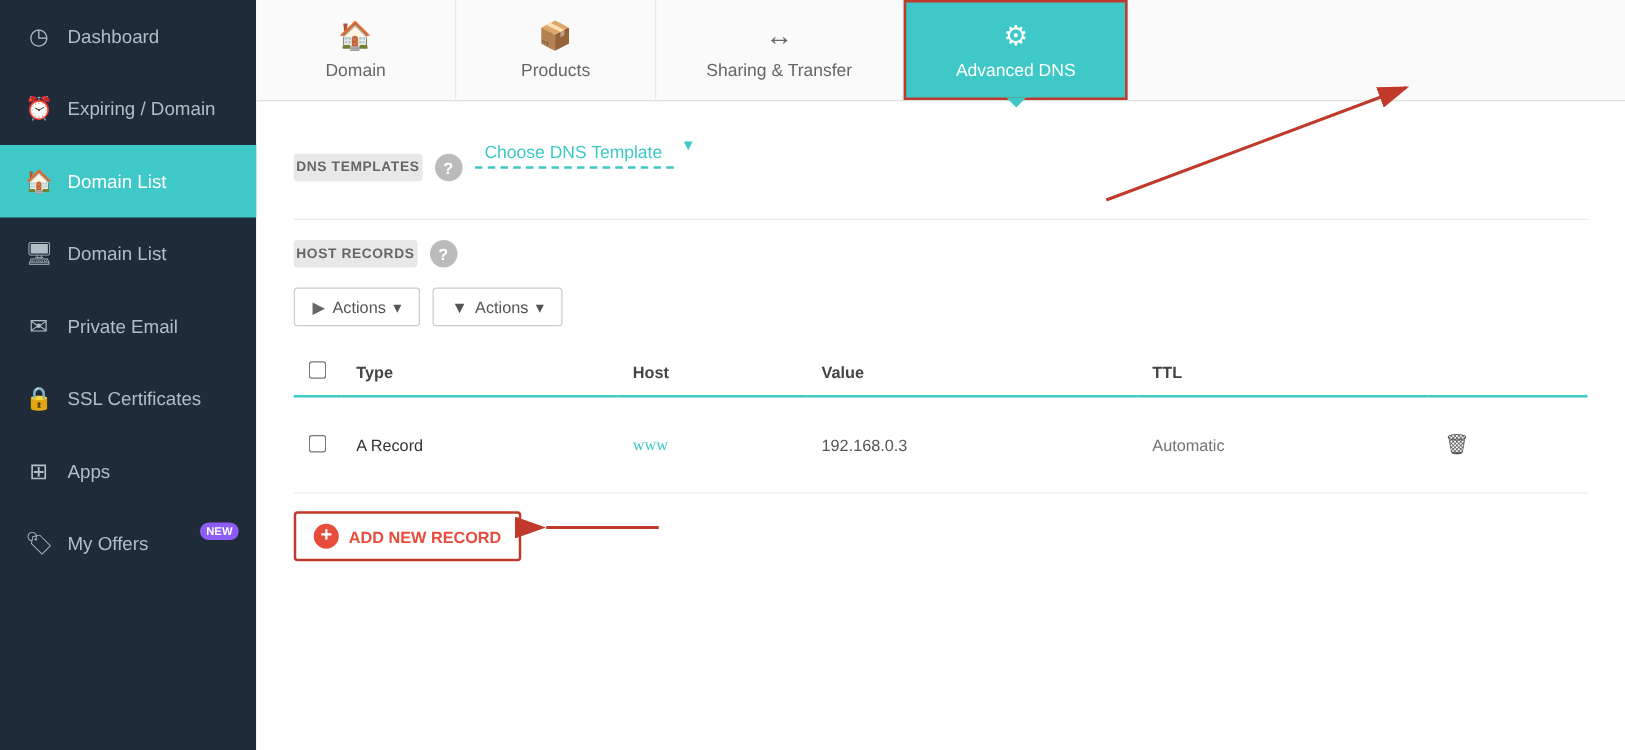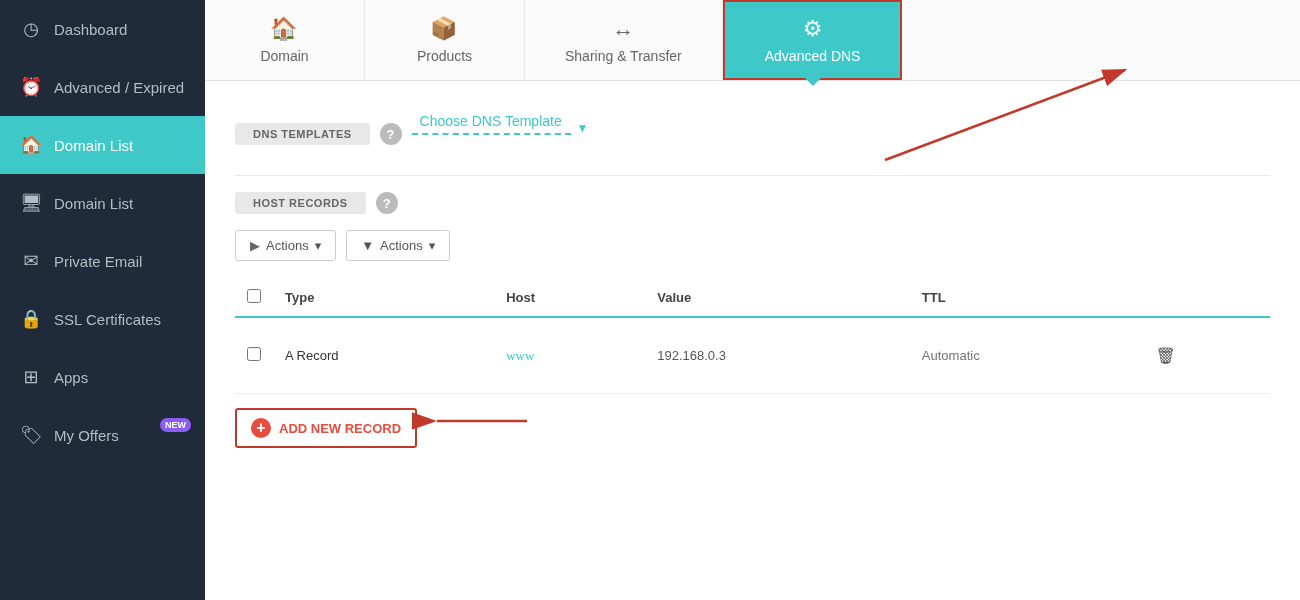"Advanced / Expired" span.label { text: Advanced / Expired -> Expiring / Domain }
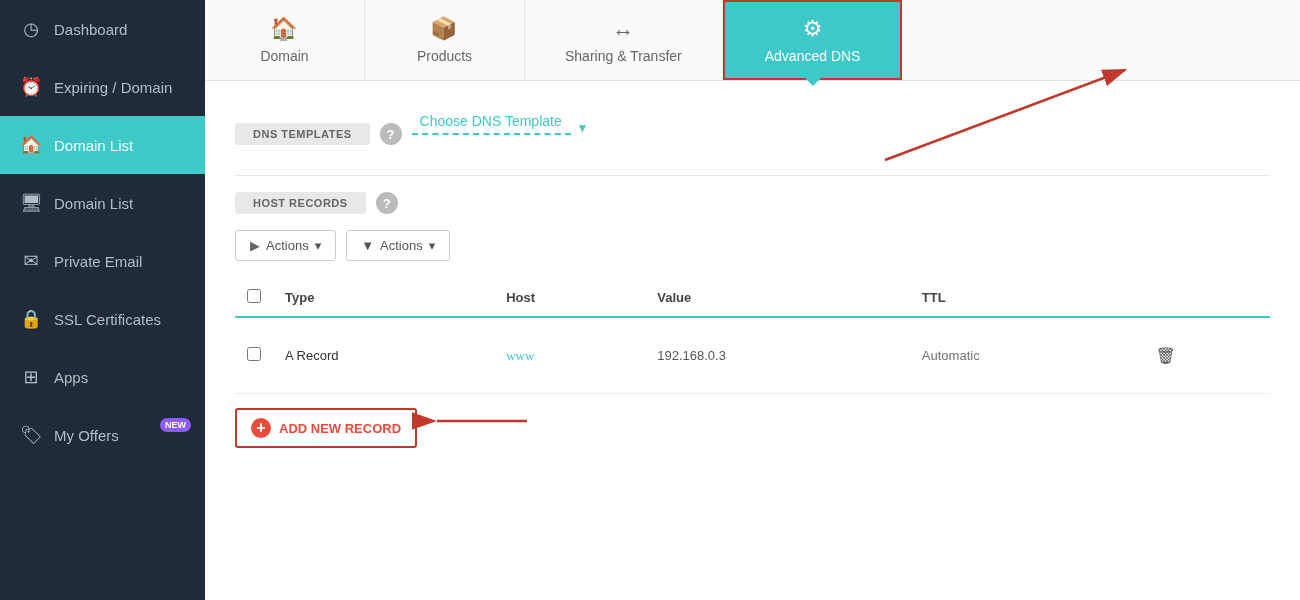"Choose DNS Template" .dns-template-row { align-items: flex-end -> flex-start }
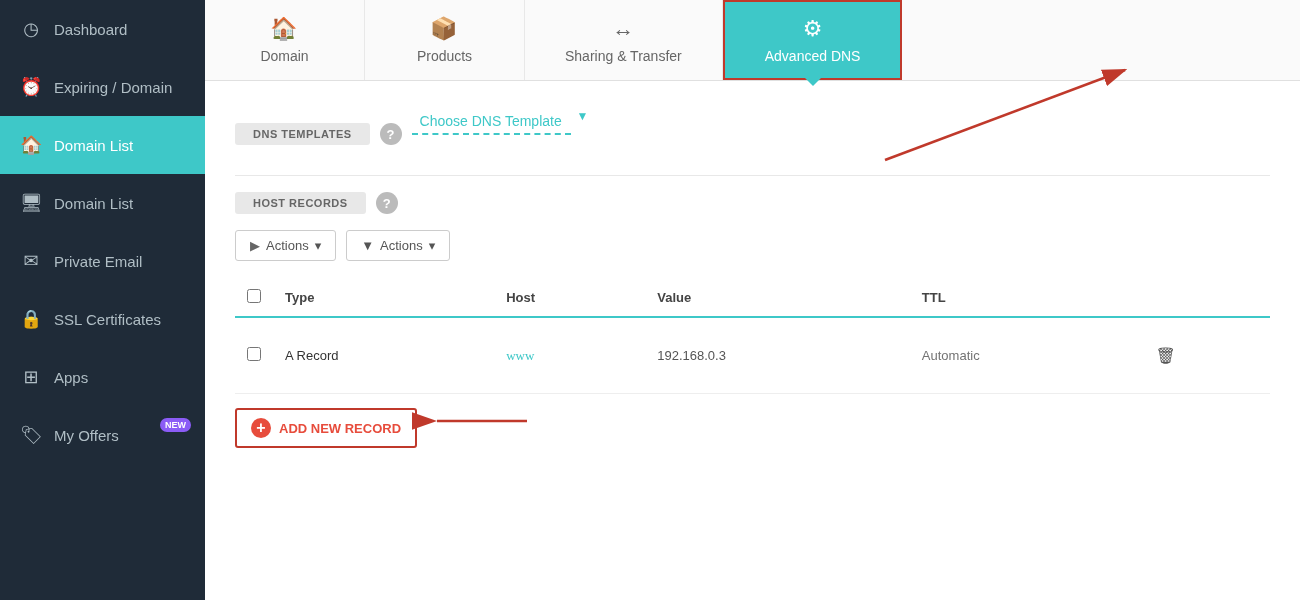"DNS TEMPLATES" .section-tag { padding: 5px 18px -> 5px 2px }
